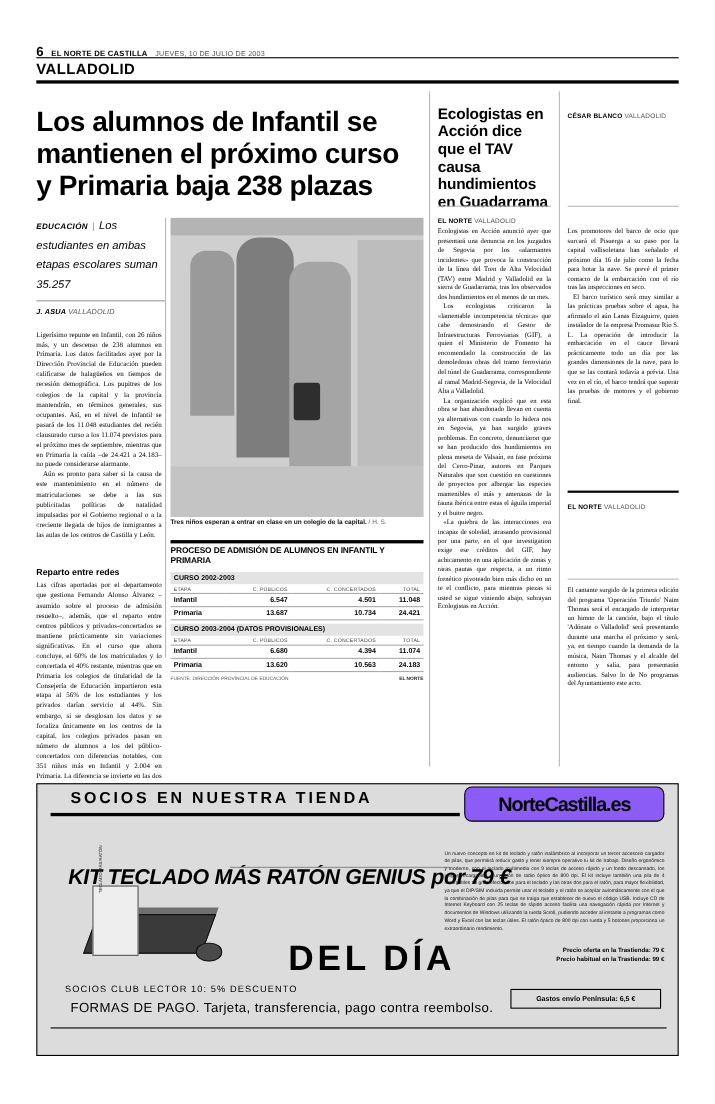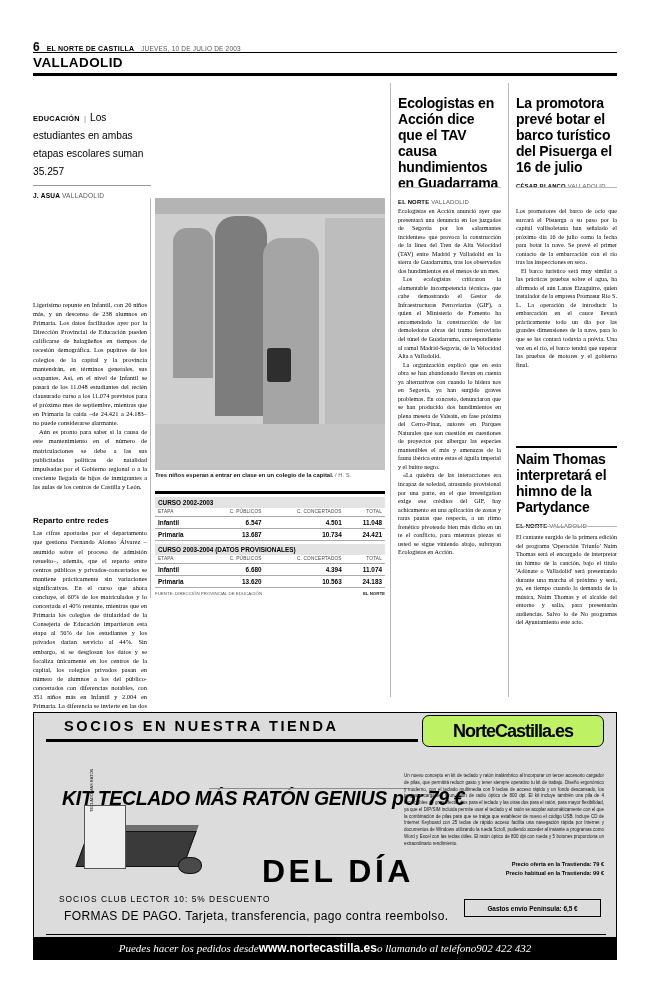"Los alumnos de Infantil se" div.headline { html: none -> <div>Los alumnos de Infantil se mantienen el próximo curso y Primaria baja 238 plazas</div> }
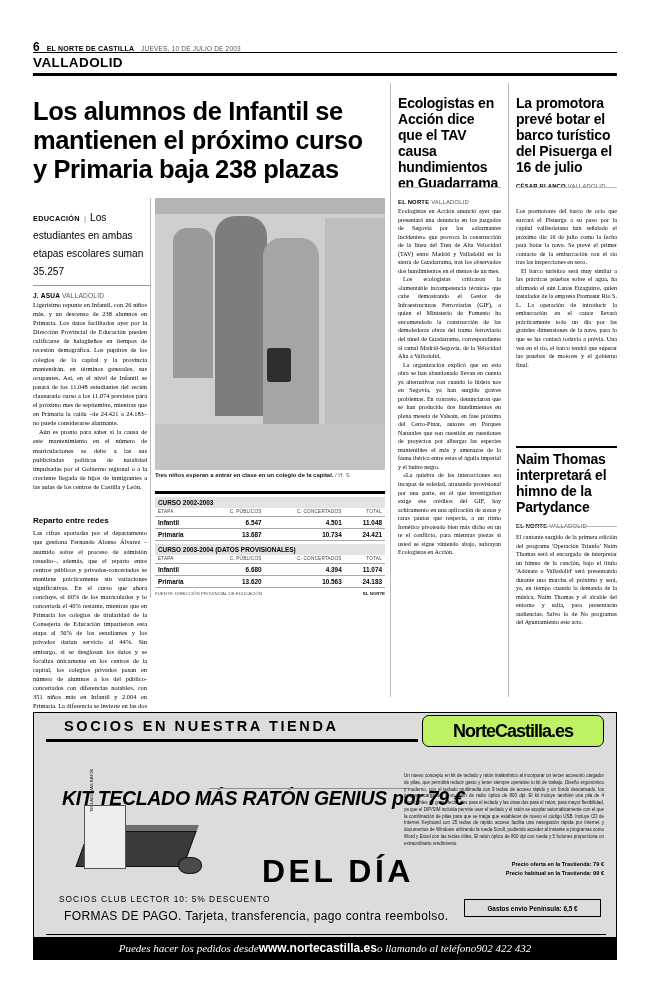"La promotora prevé botar el" div.sidehead { html: <div>La promotora prevé botar el barco turístico del Pisuerga el 16 de julio</div> -> none }
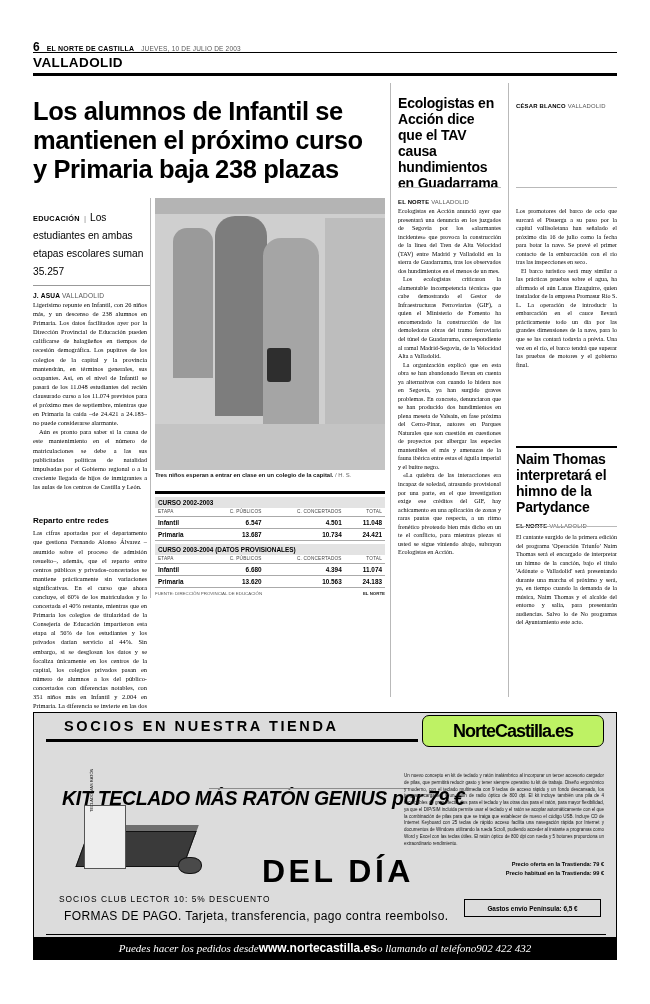"EDUCACIÓN | Los estudiantes en" .kicker-wrap { font-style: none -> italic; margin-top: 24px -> 12px }
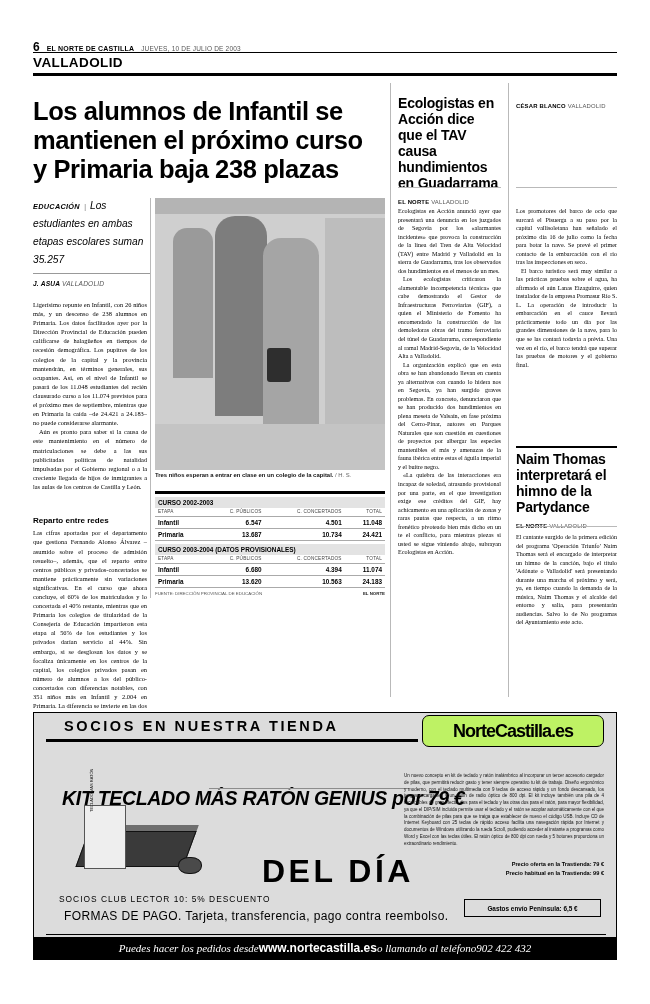"Naim Thomas interpretará el himno" div.sidehead { html: <div>Naim Thomas interpretará el himno de la Partydance</div> -> none }
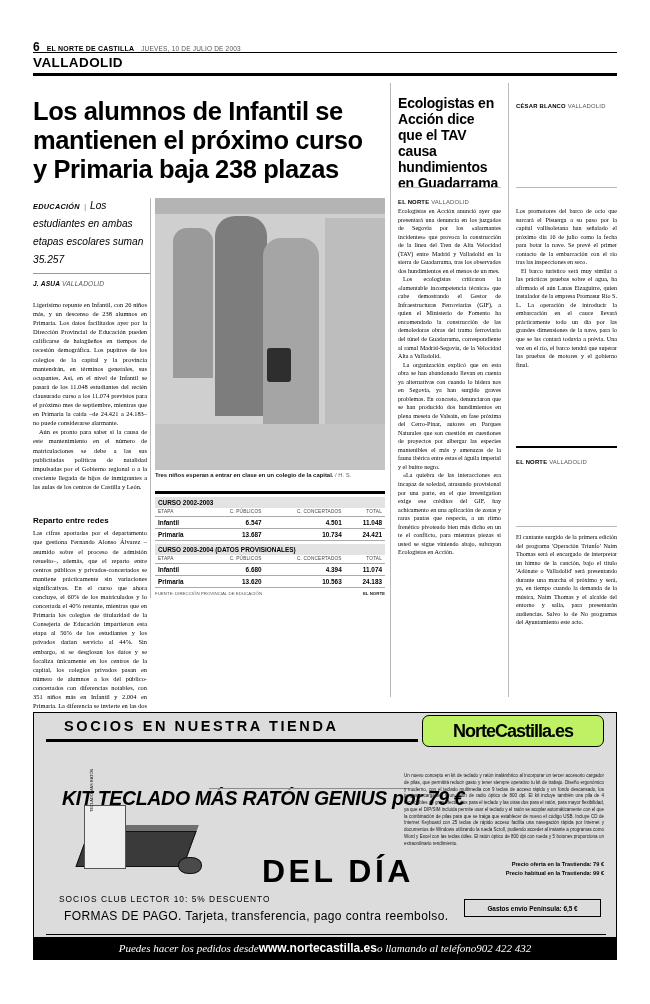"PROCESO DE ADMISIÓN DE ALUMNOS" div.tbl-title { html: none -> <div>PROCESO DE ADMISIÓN DE ALUMNOS EN INFANTIL Y PRIMARIA</div> }
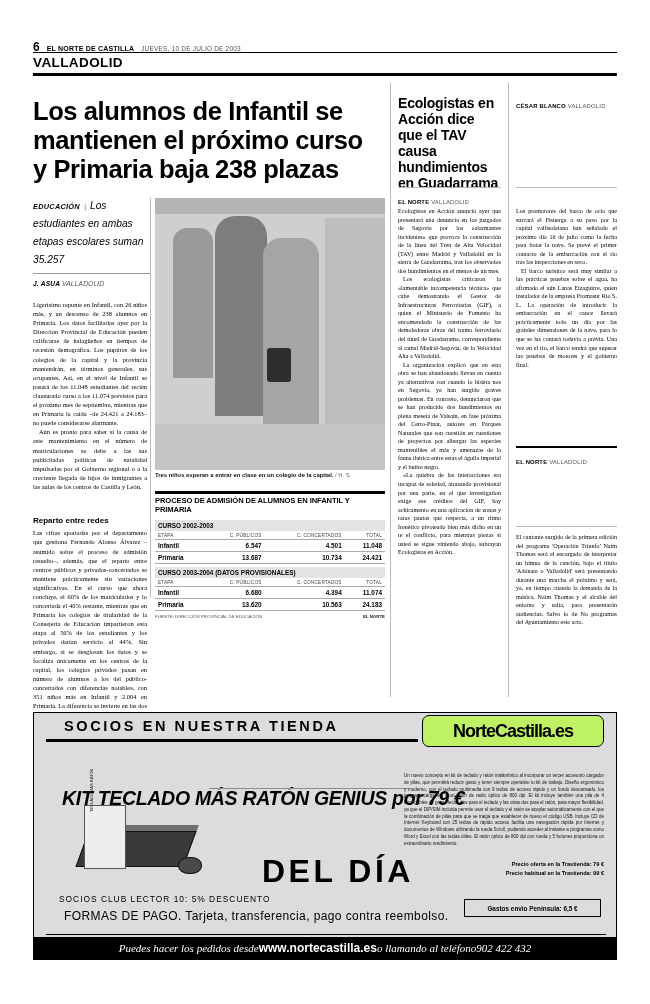"NorteCastilla.es" .logo-box { background: #bef264 -> #8b5cf6 }
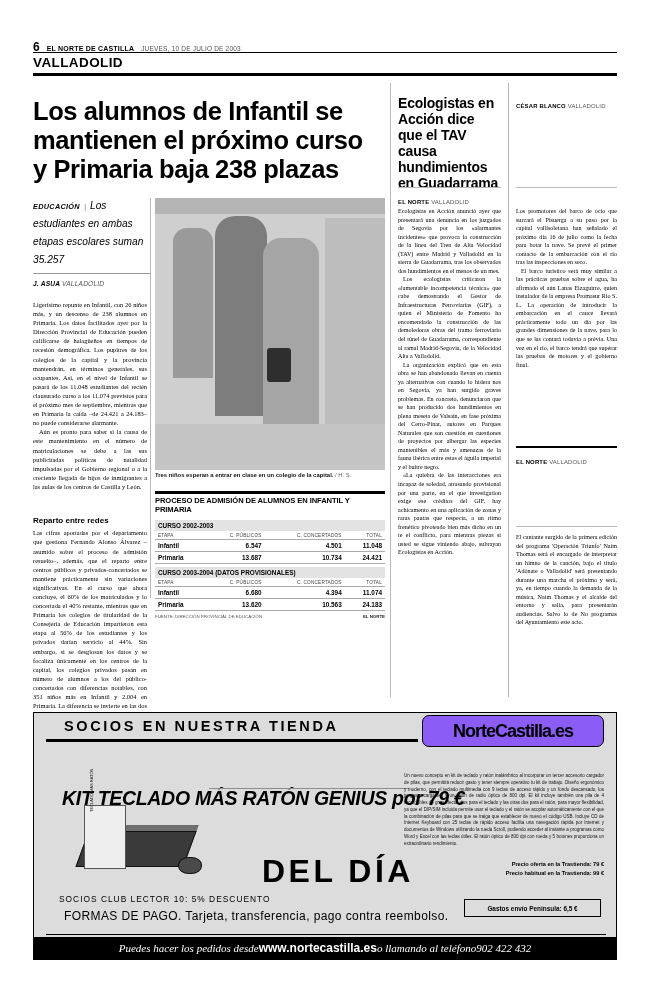"Puedes hacer los pedidos desde" div.ad-footer { html: <div> <span>Puedes hacer los pedidos desde </span> <b>www.nortecastilla.es</b> <span> o llamando al teléfono </span> <span>902 422 432</span> </div> -> none }
